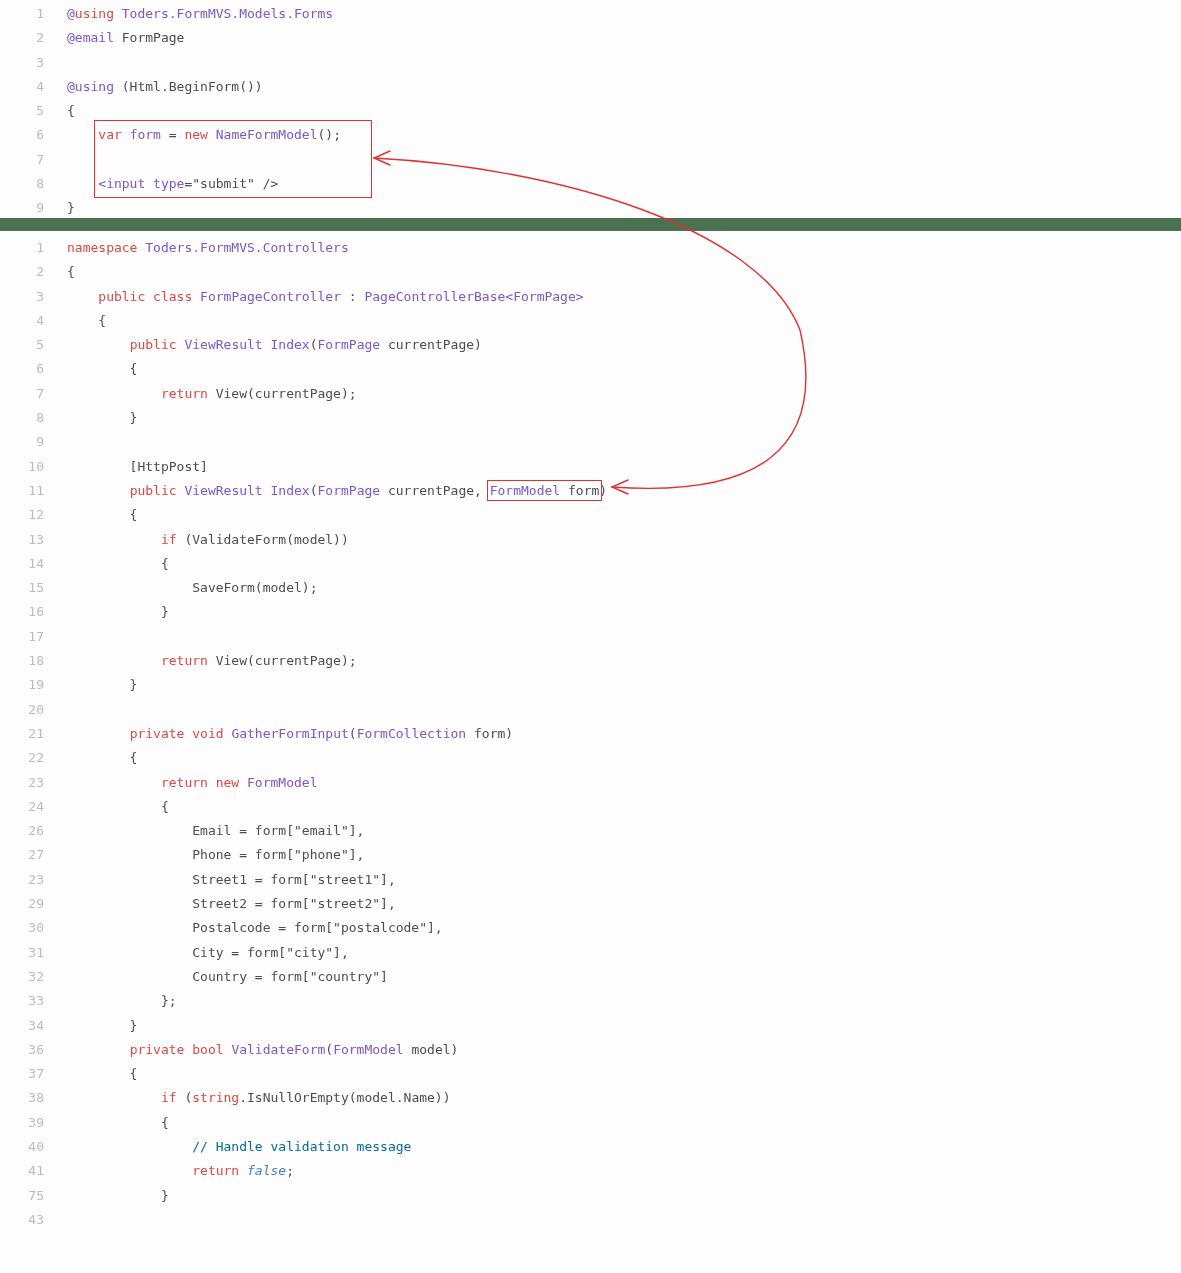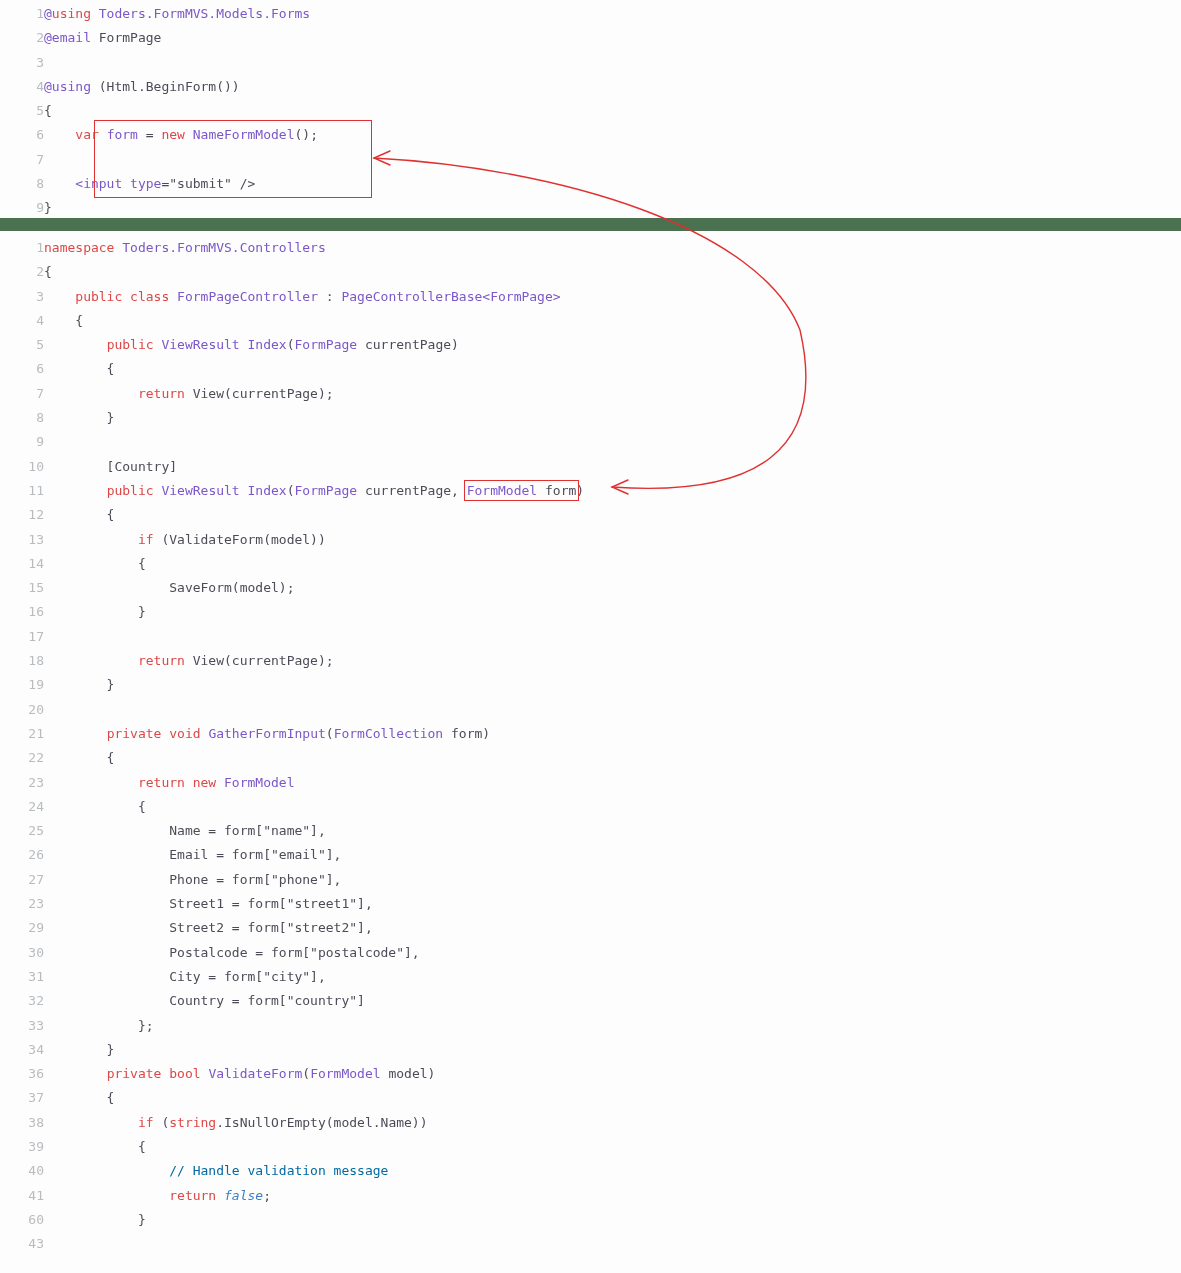"@using Toders.FormMVS.Models.Forms" .code { margin-left: none -> 23px }
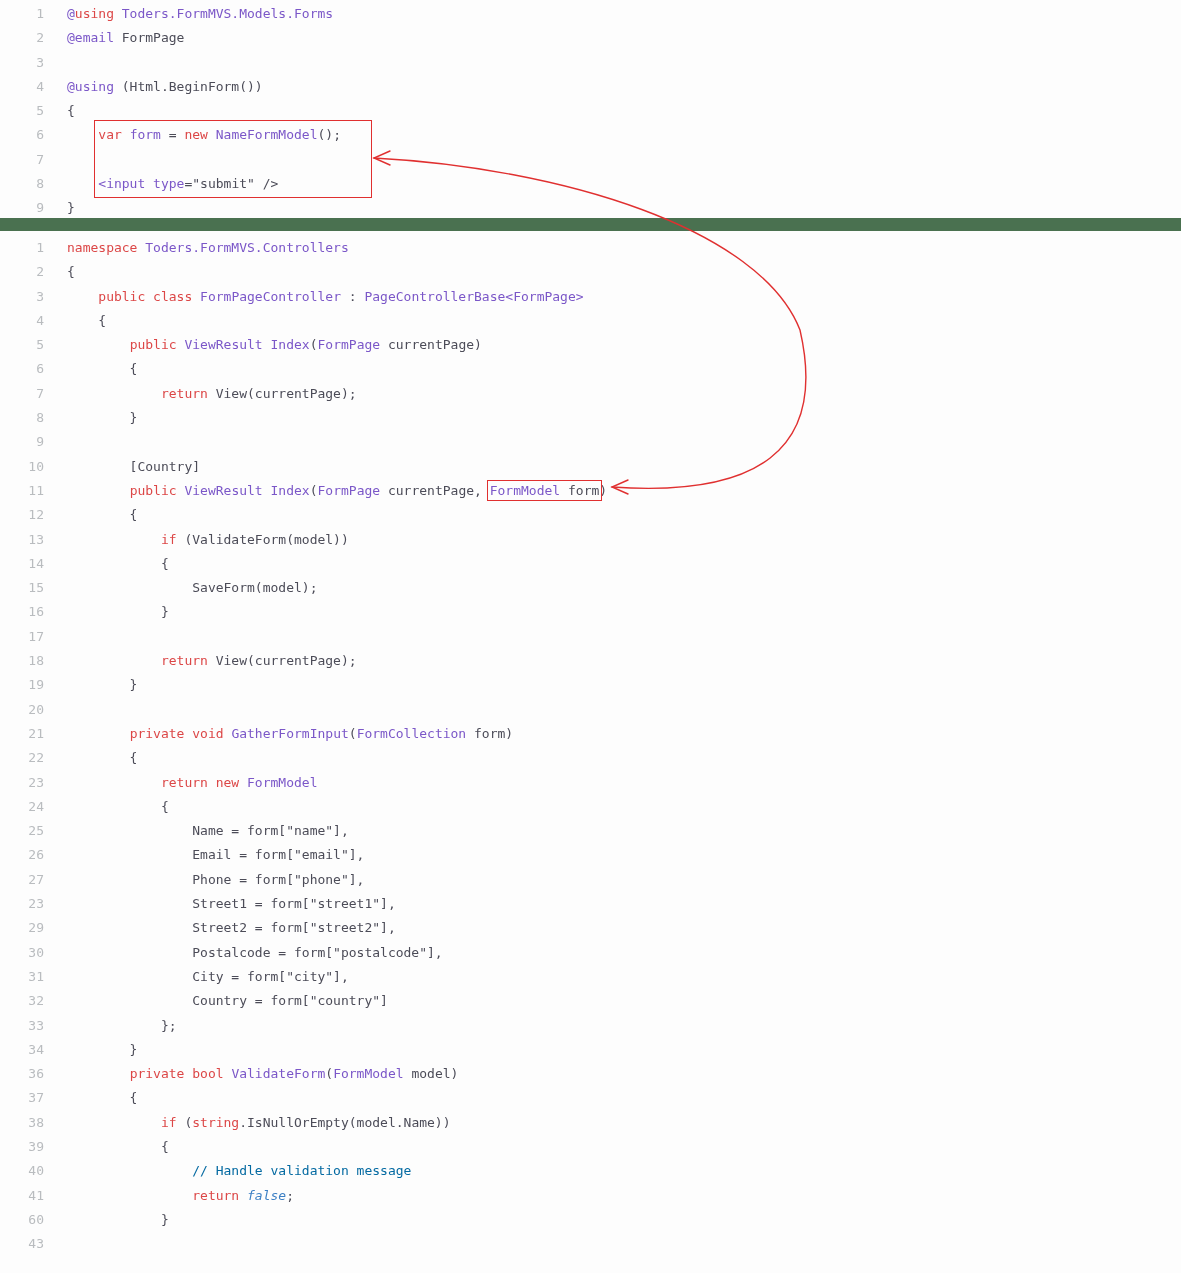"[Country]" span.tok-p { text: Country -> HttpPost }
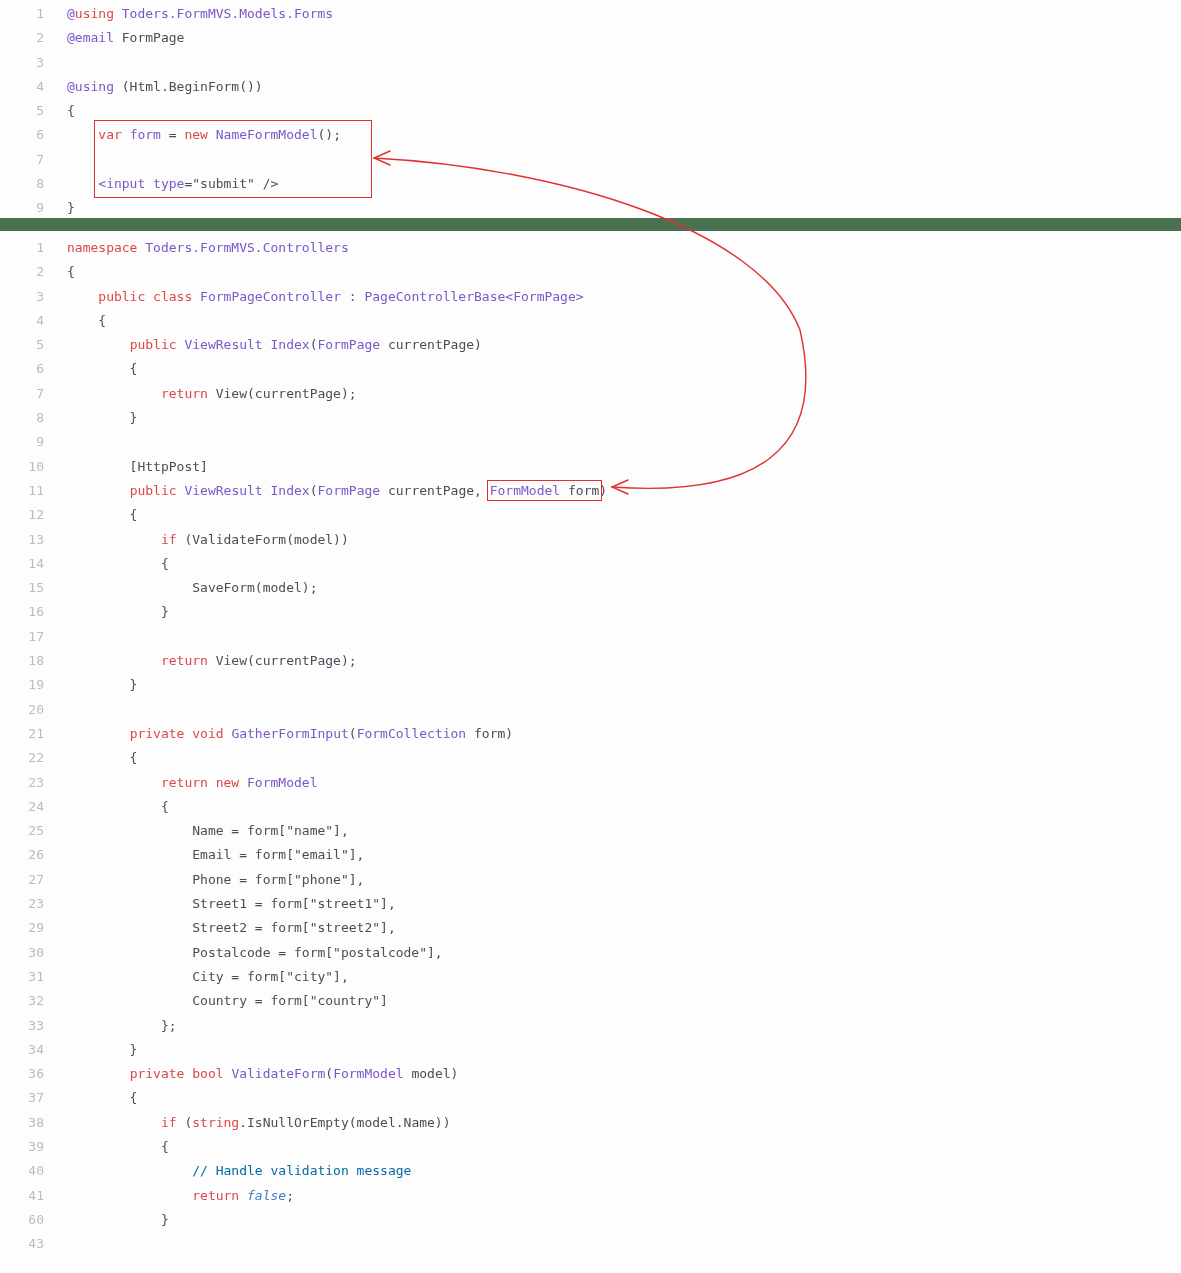"25" div.line { html: <div><span>25</span><span><span> Name = form["name"],</span></span></div> -> none }
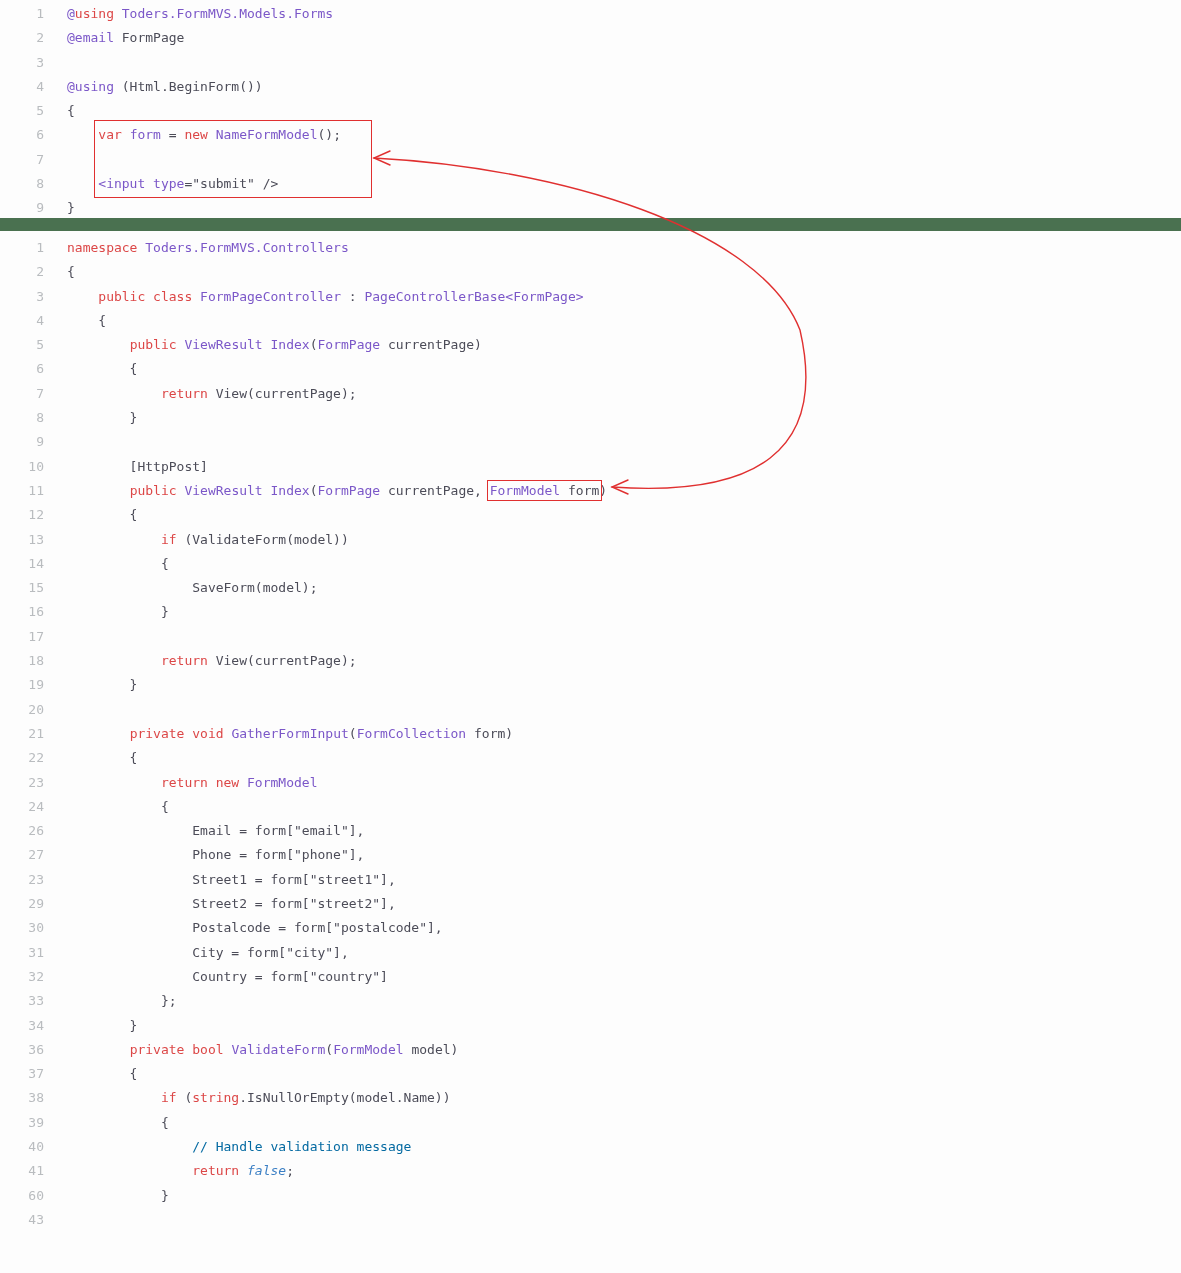"60" span.num { text: 60 -> 75 }
